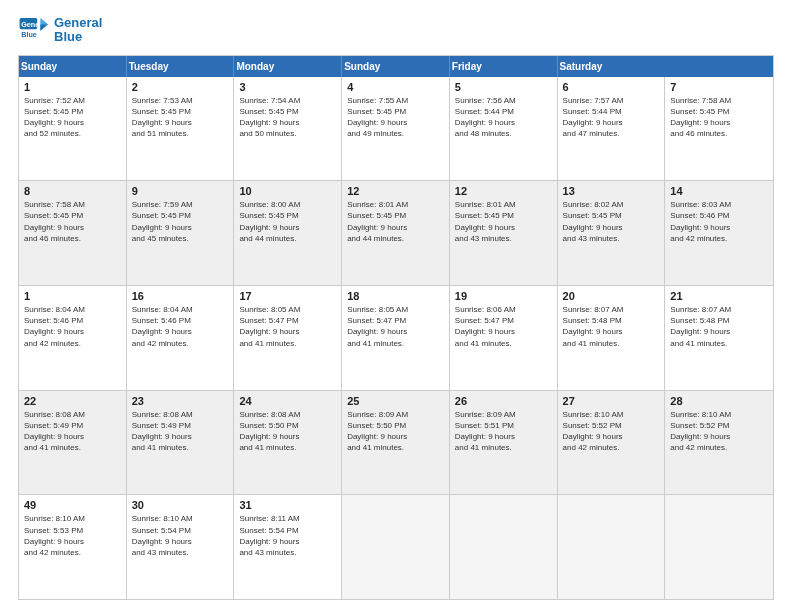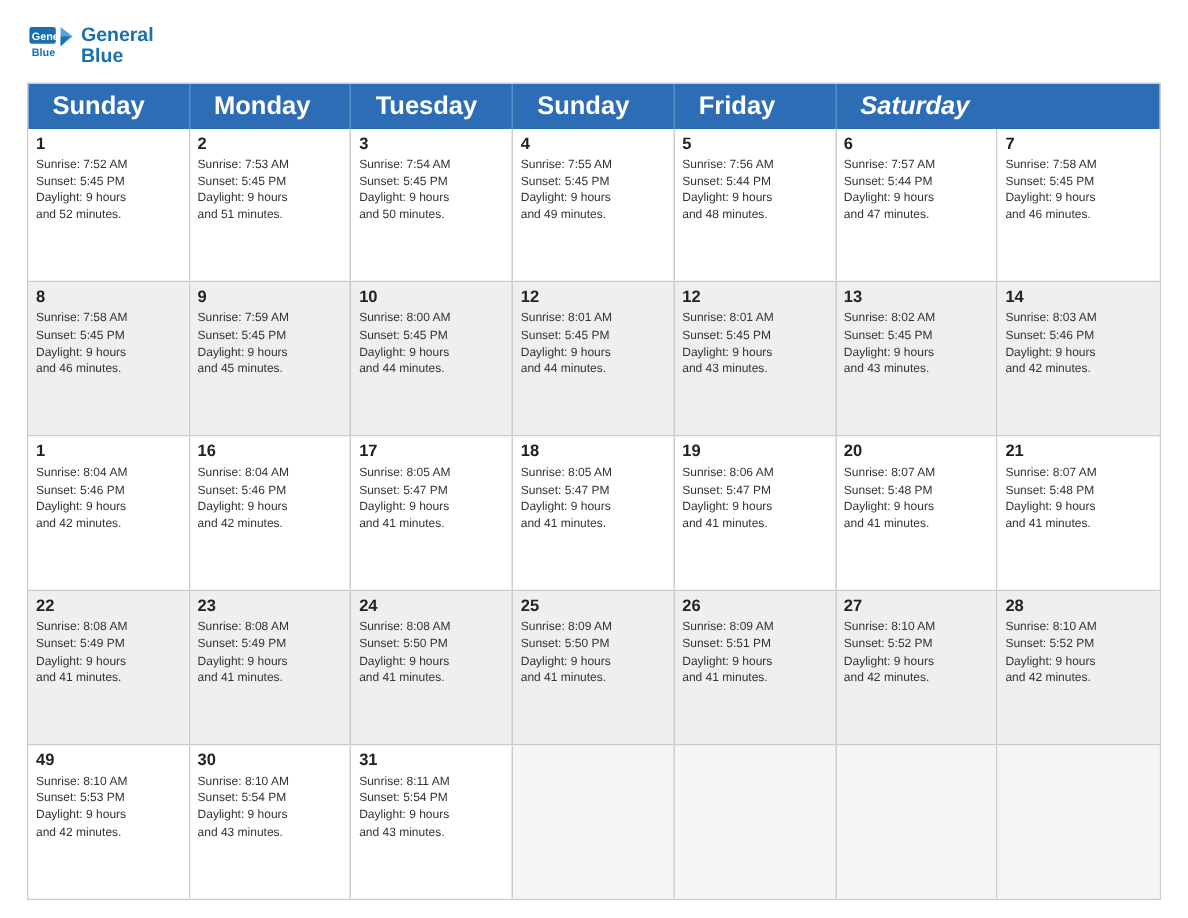"Sunday" .cal-header-cell { font-size: 17px -> 10px; padding: 5px 16px -> 5px 2px }
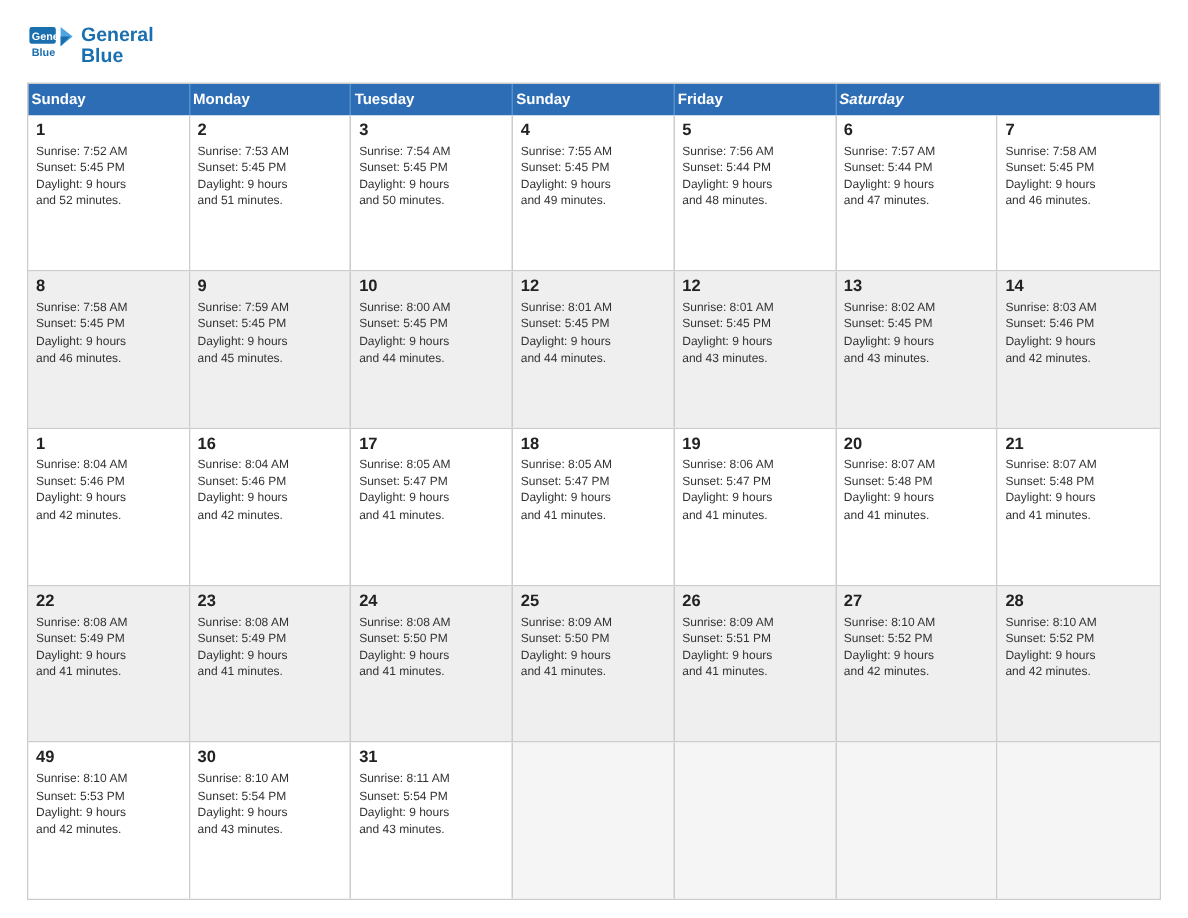"Monday" div.cal-header-cell { order: before "Tuesday" -> after "Tuesday" }
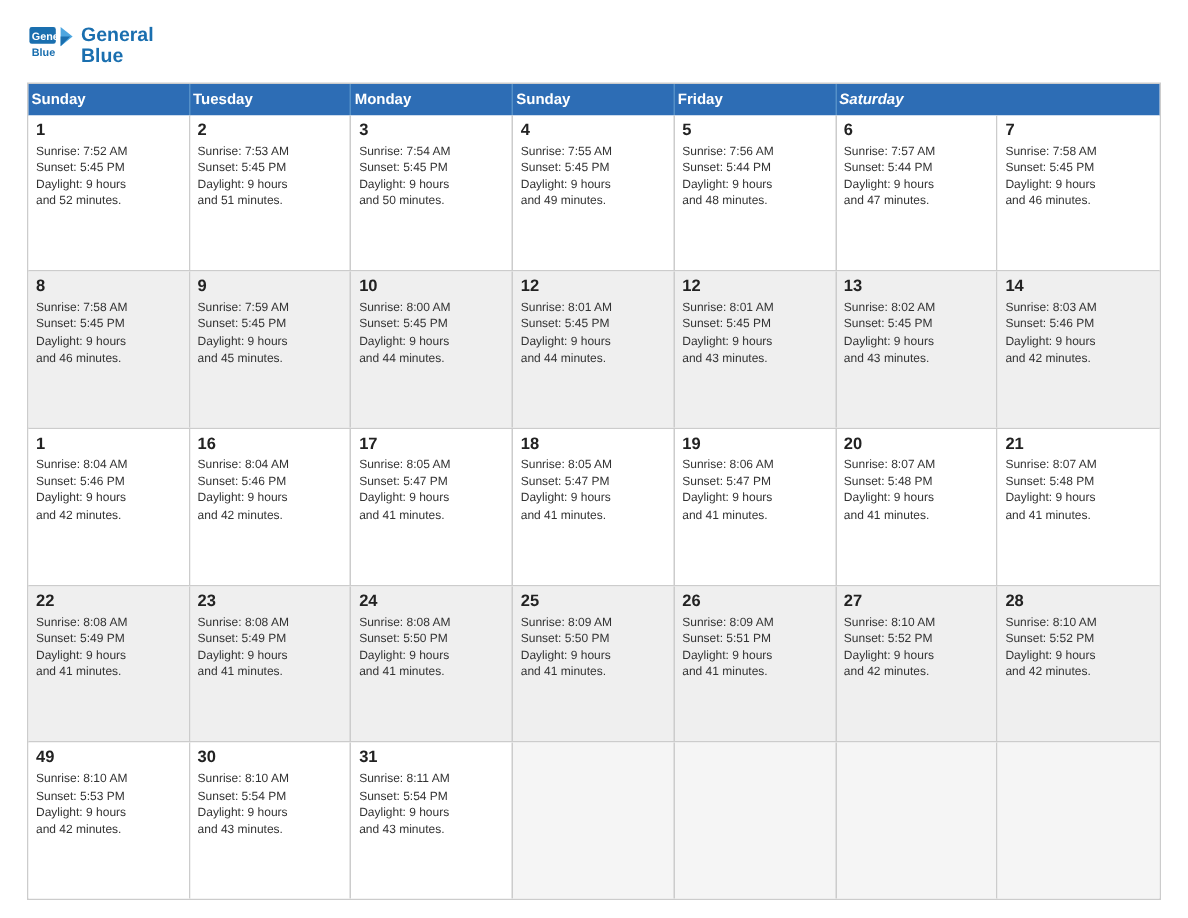"Saturday" .cal-header-cell:last-child { font-style: italic -> none }
